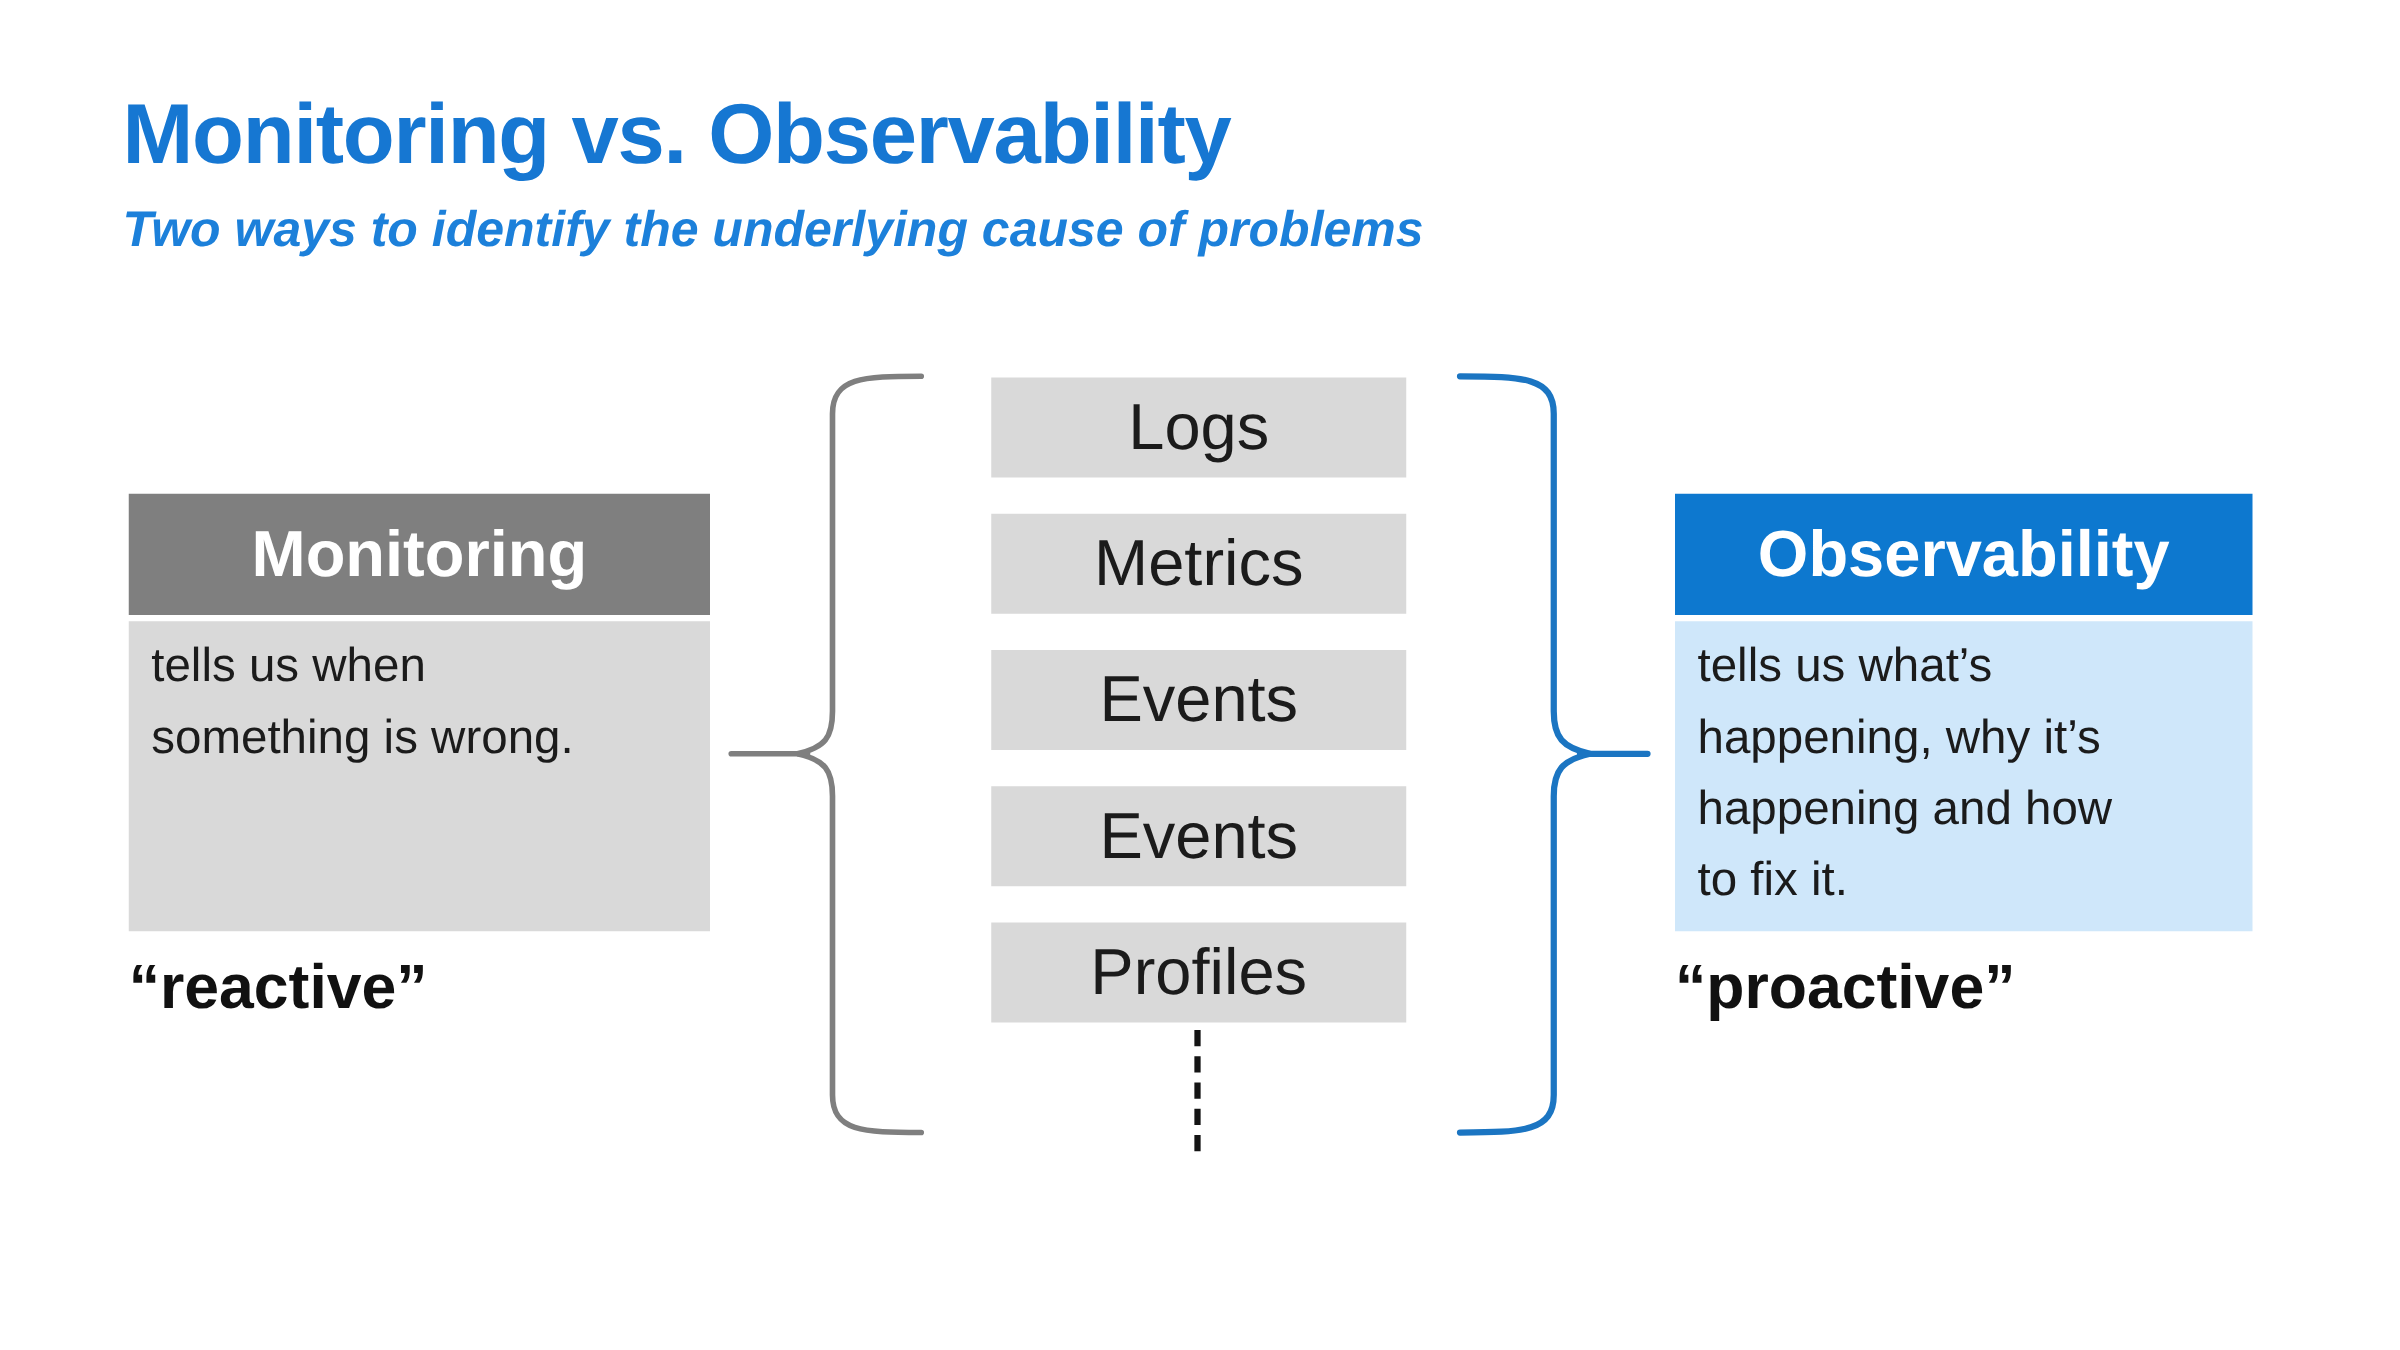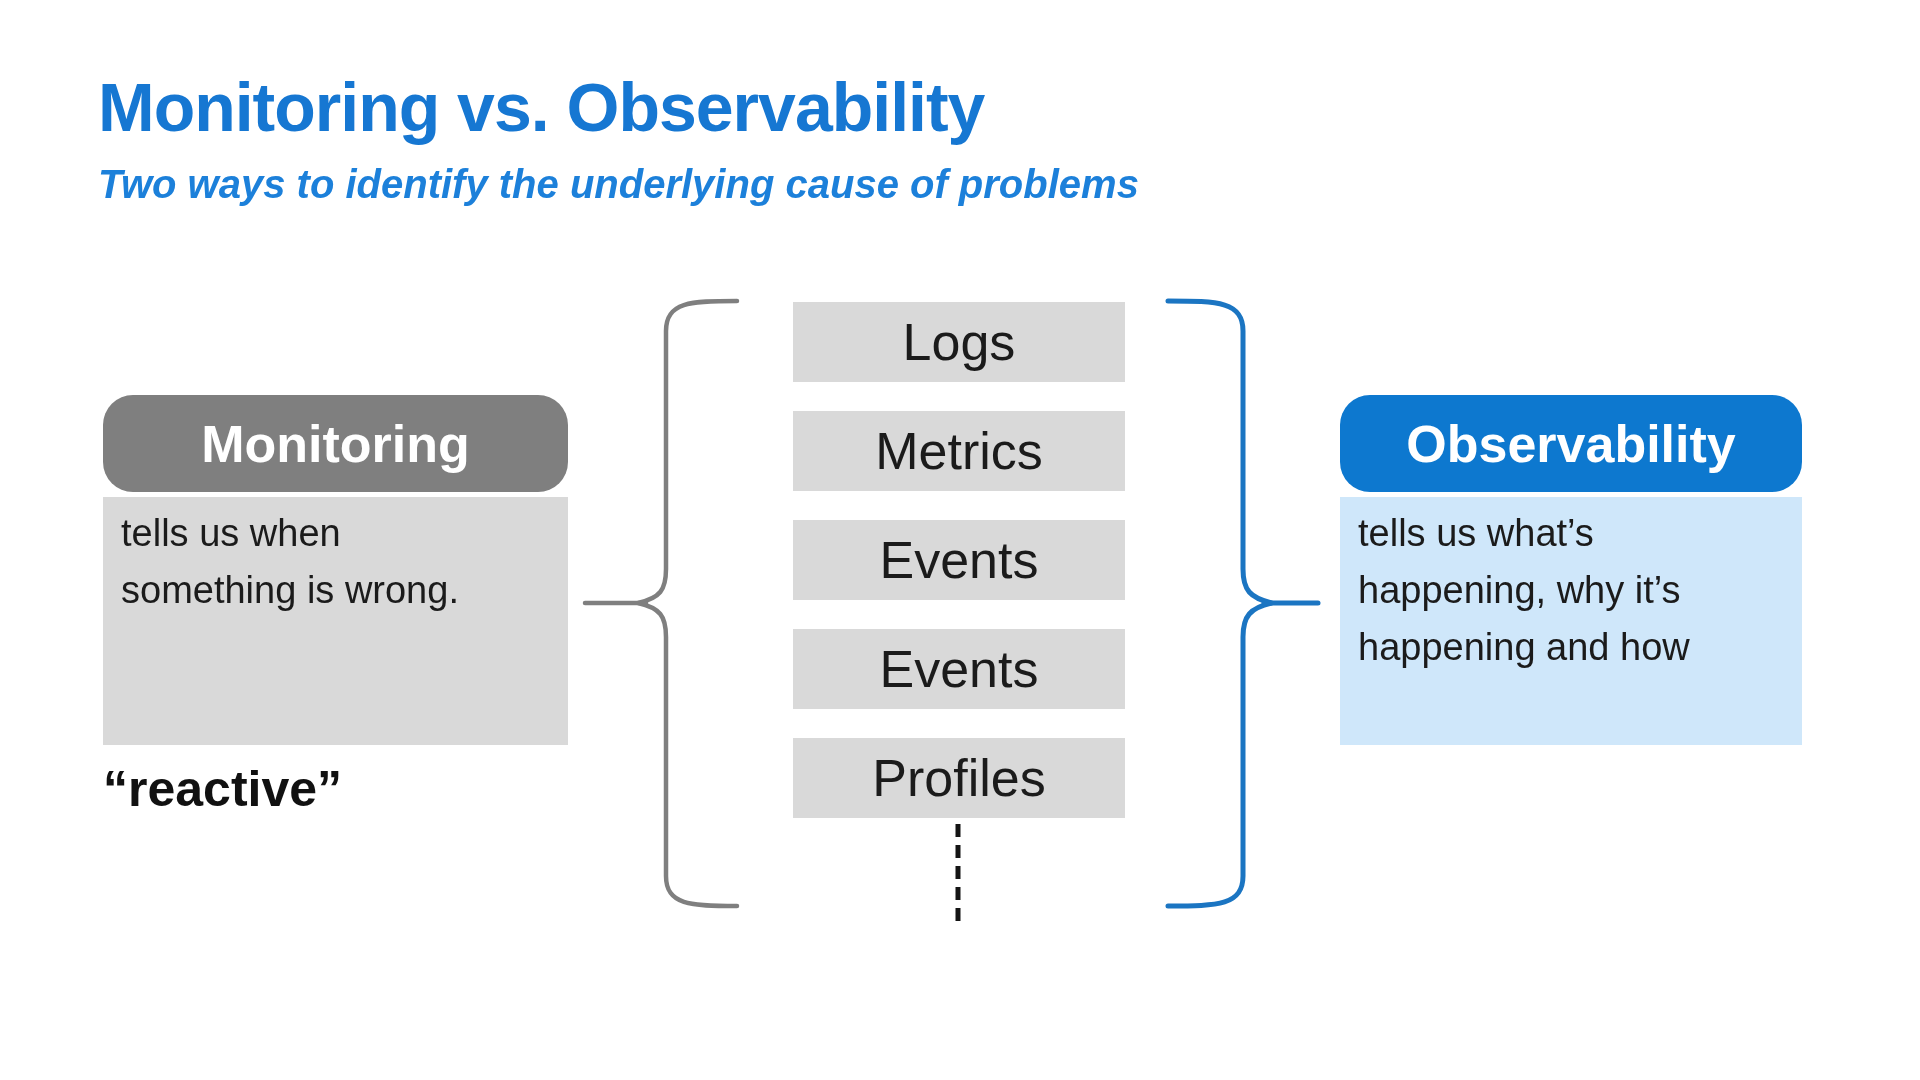"Monitoring" .card-header { border-radius: 30px -> none }
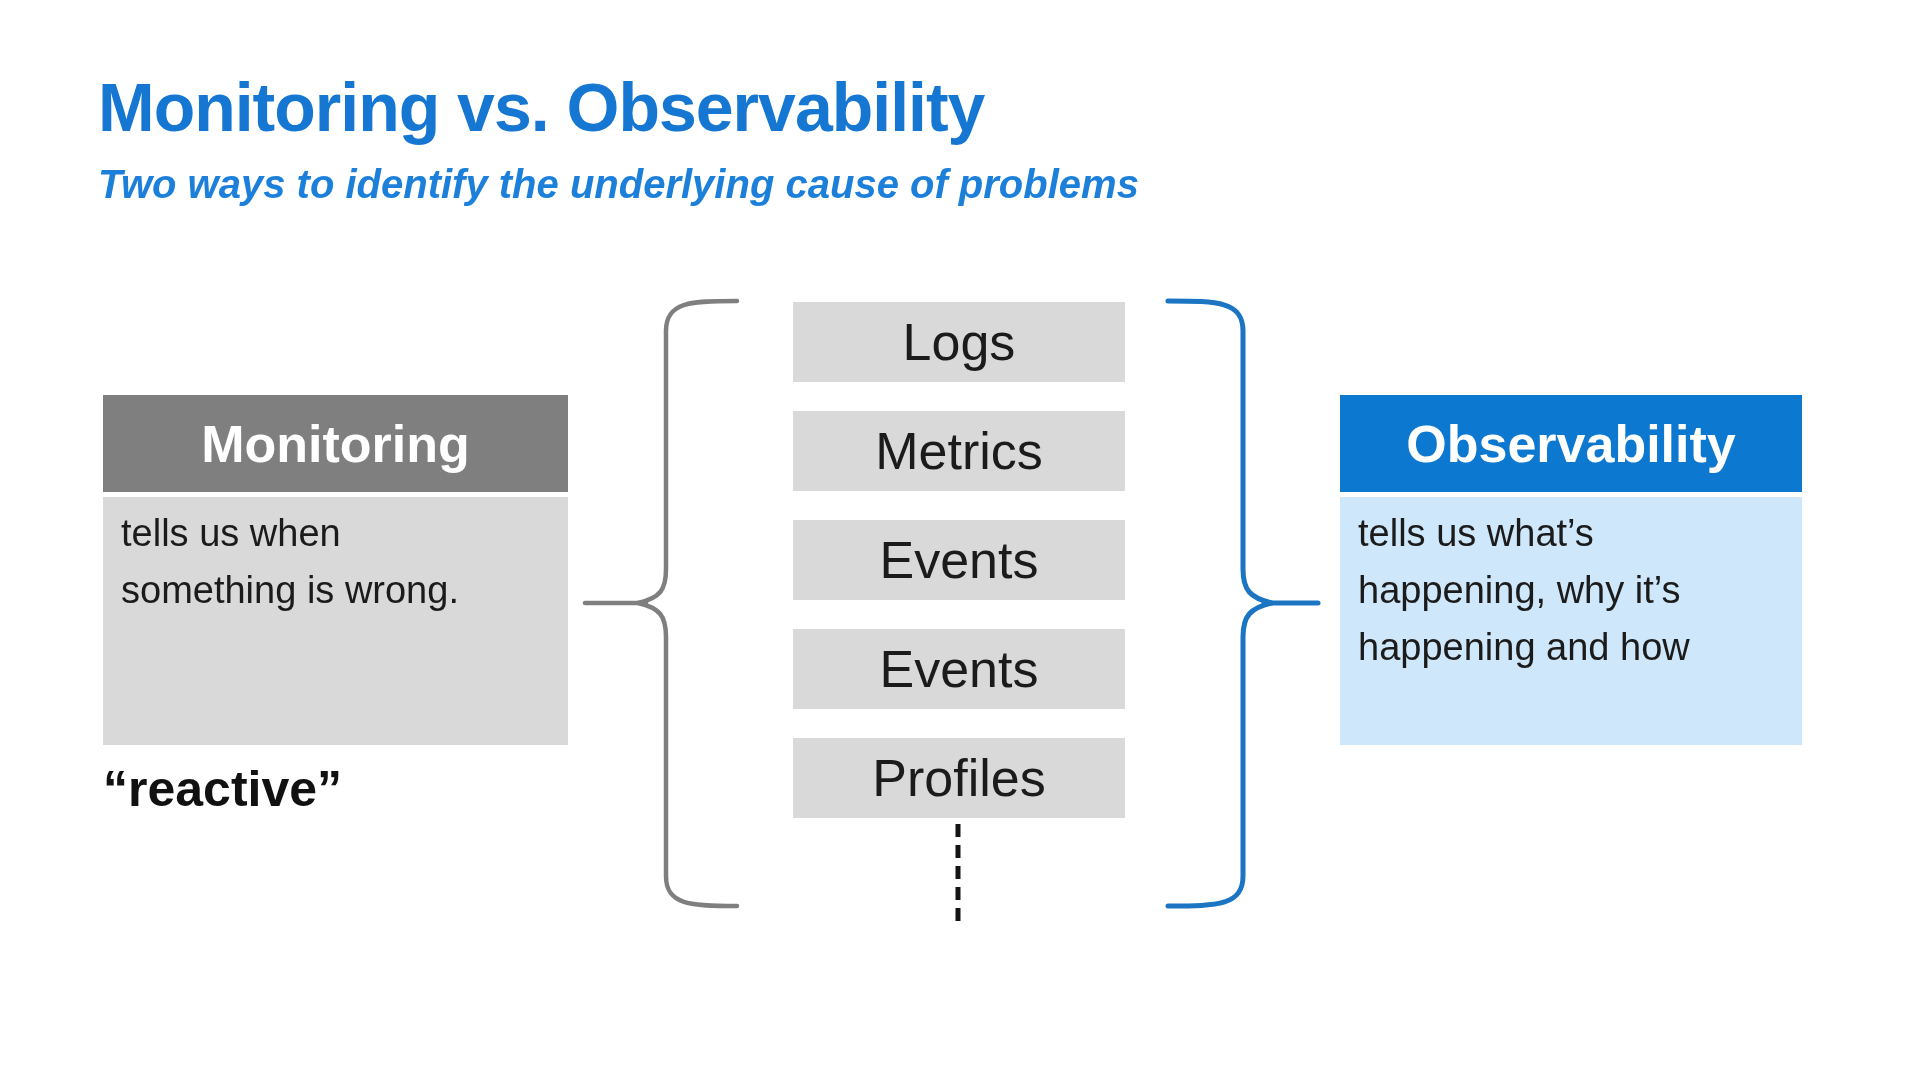"to fix it." div { html: none -> <div>to fix it.</div> }
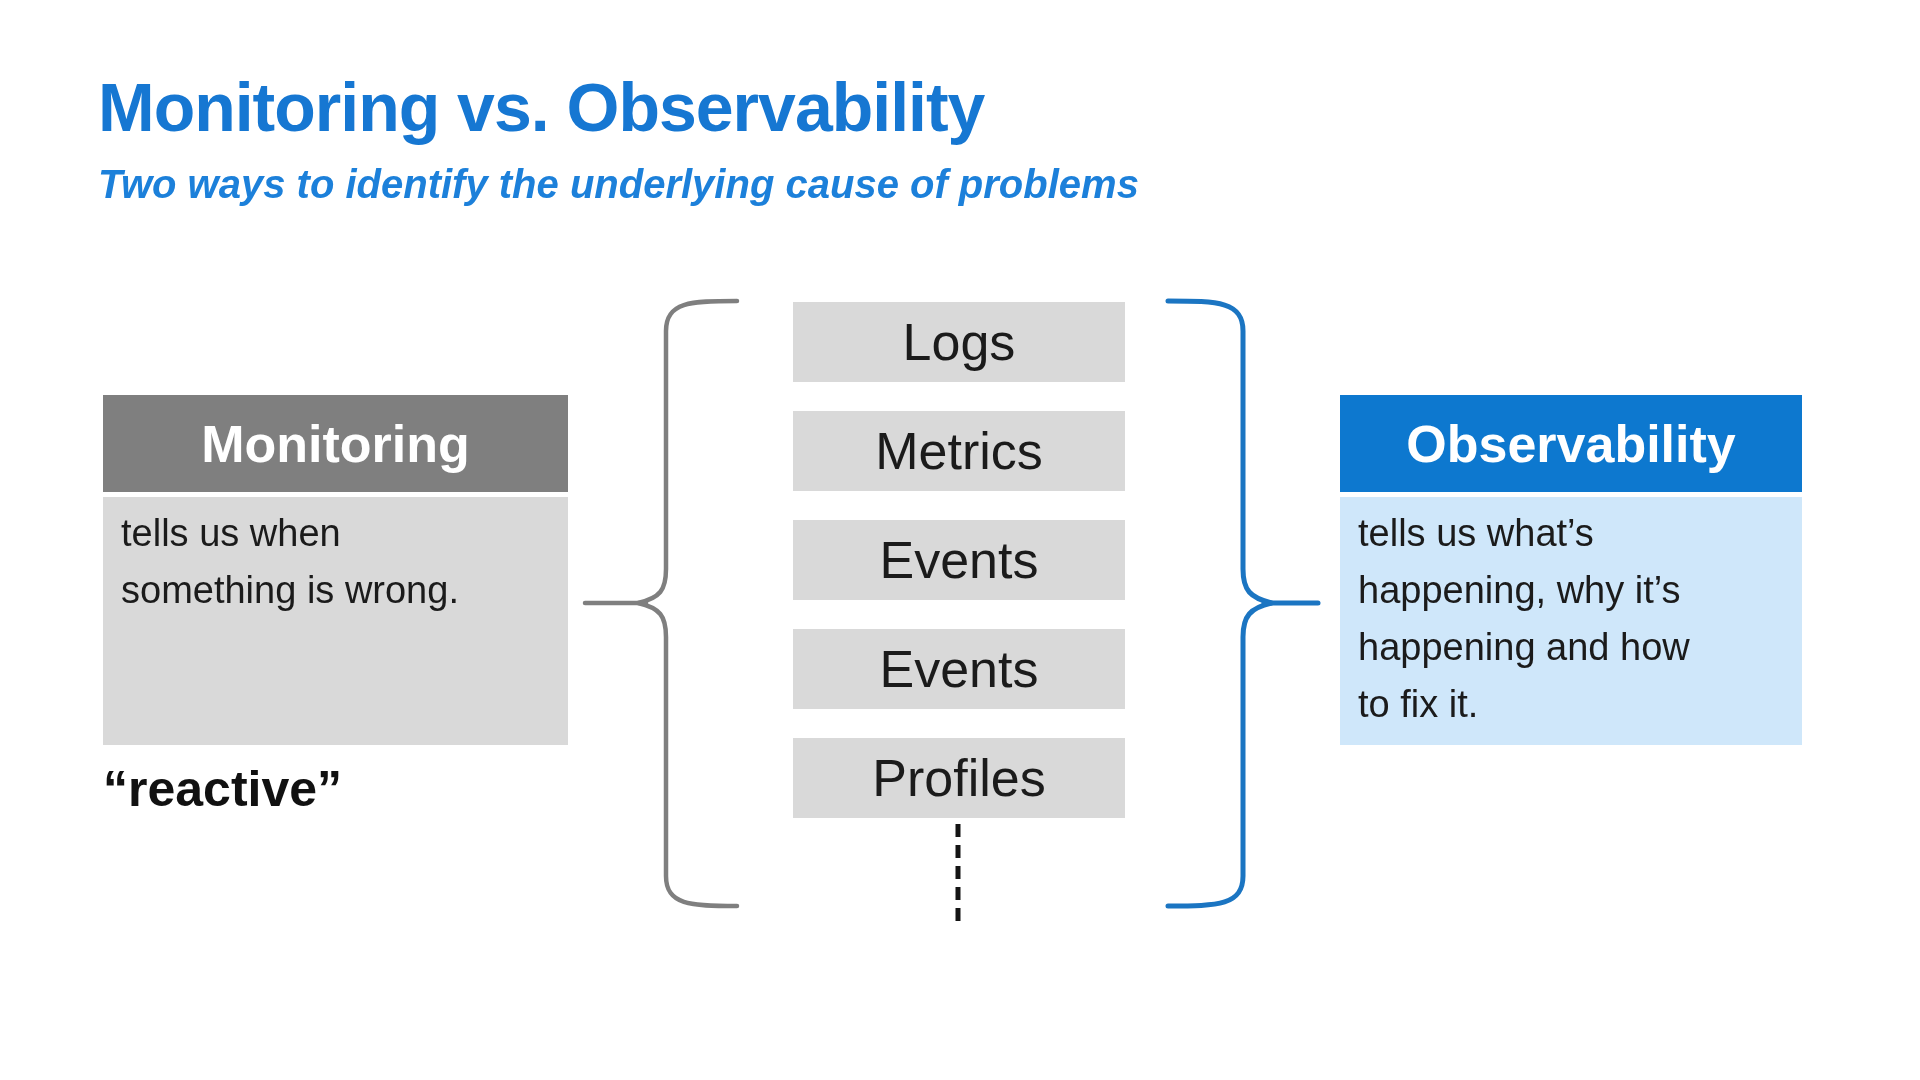"“proactive”" div.tagline { html: none -> <div>“proactive”</div> }
